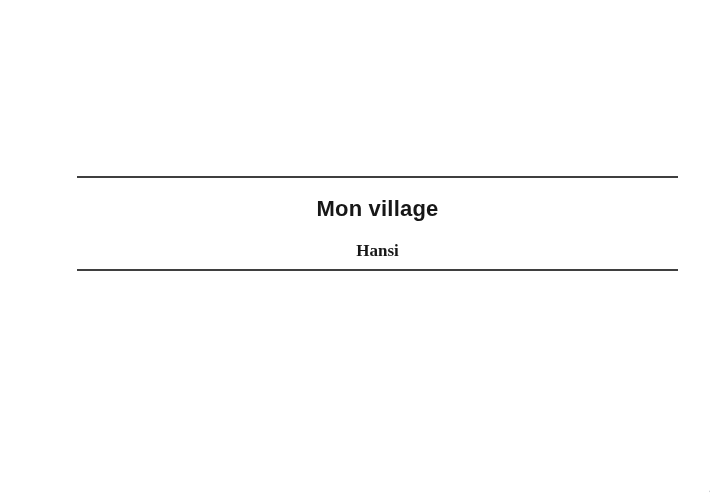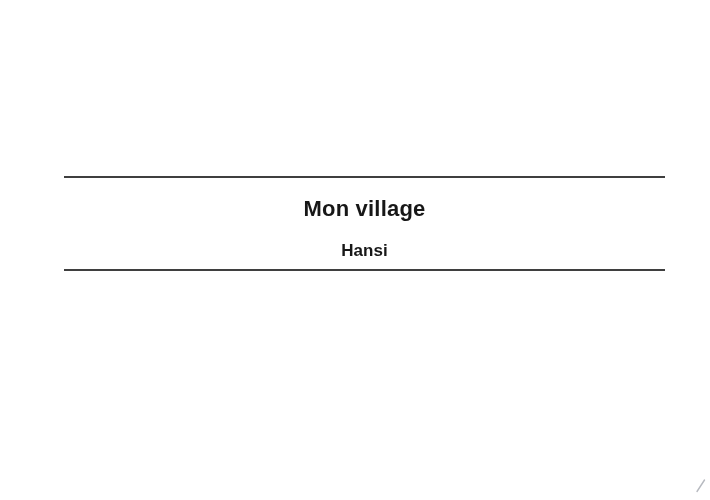"Mon village" .slide { margin-left: none -> 13px }
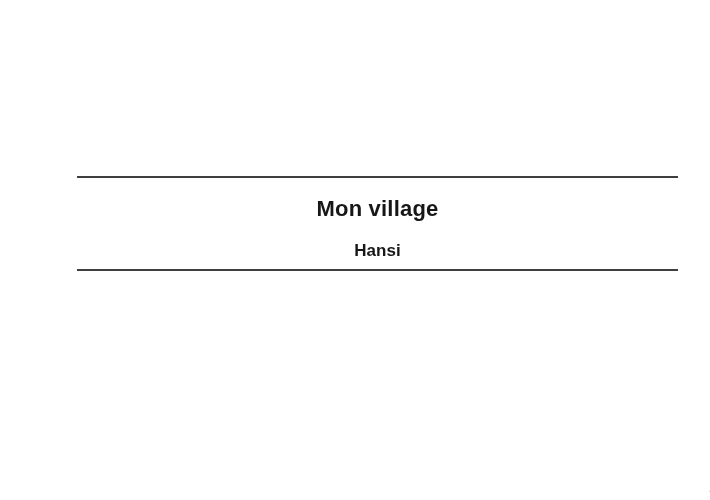"Hansi" .slide-subtitle { font-family: none -> Liberation Serif, serif }
